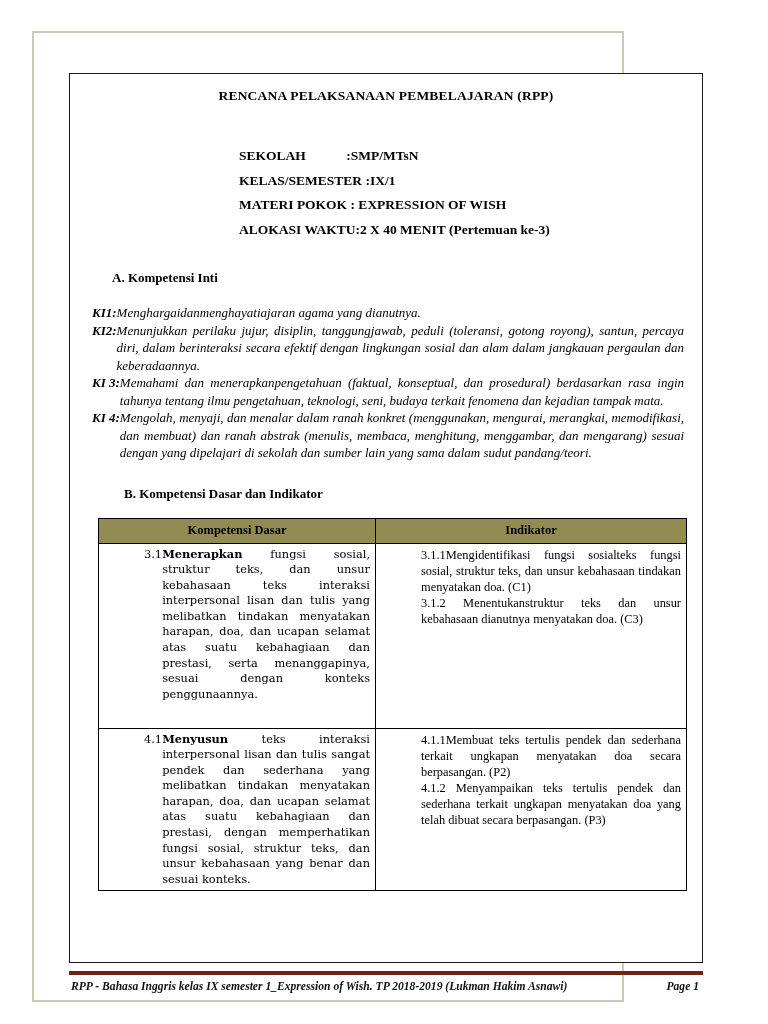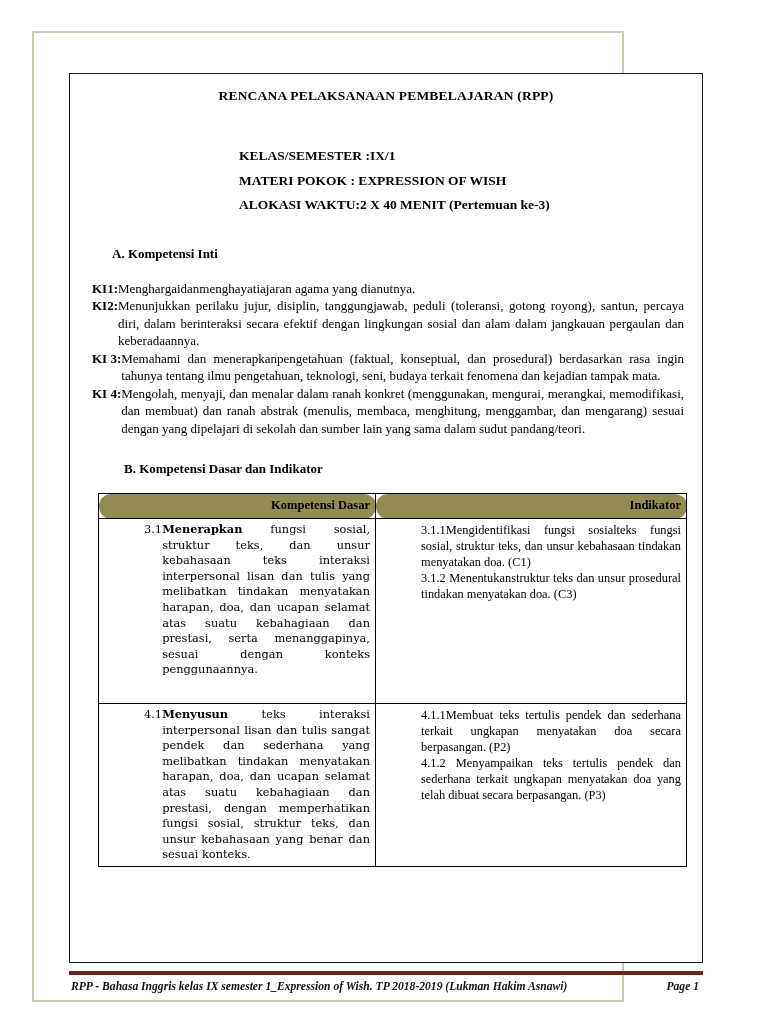"SEKOLAH :SMP/MTsN" div.meta-line { html: none -> <div>SEKOLAH :SMP/MTsN</div> }
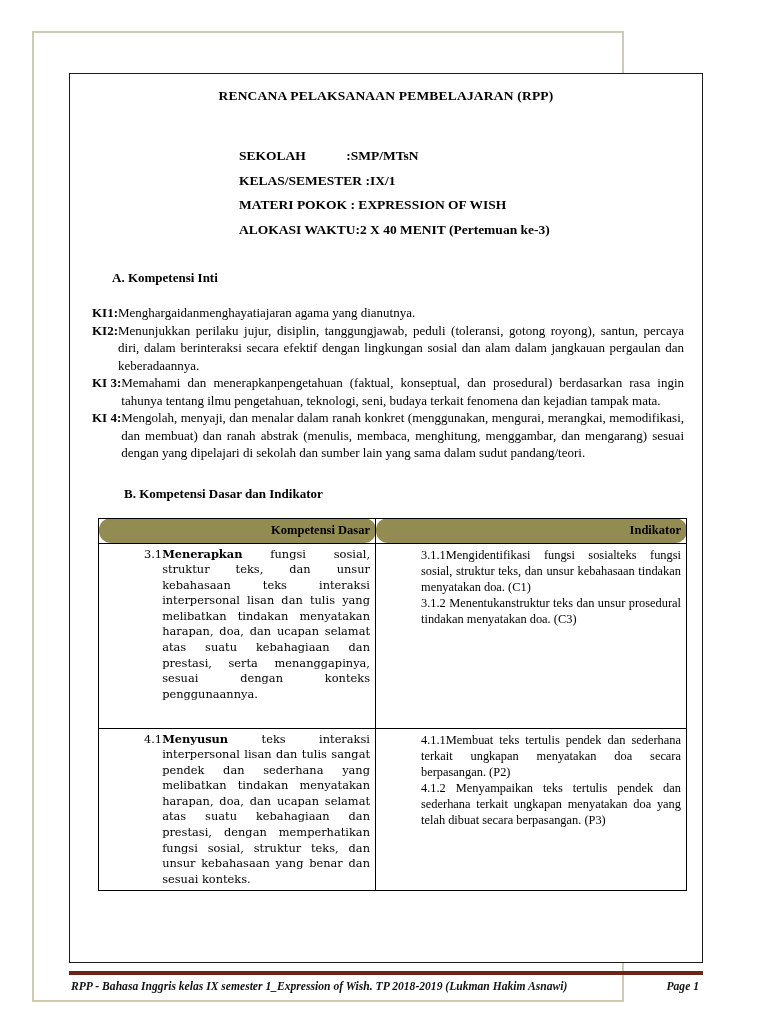"KI1" .ki-list { font-style: none -> italic }
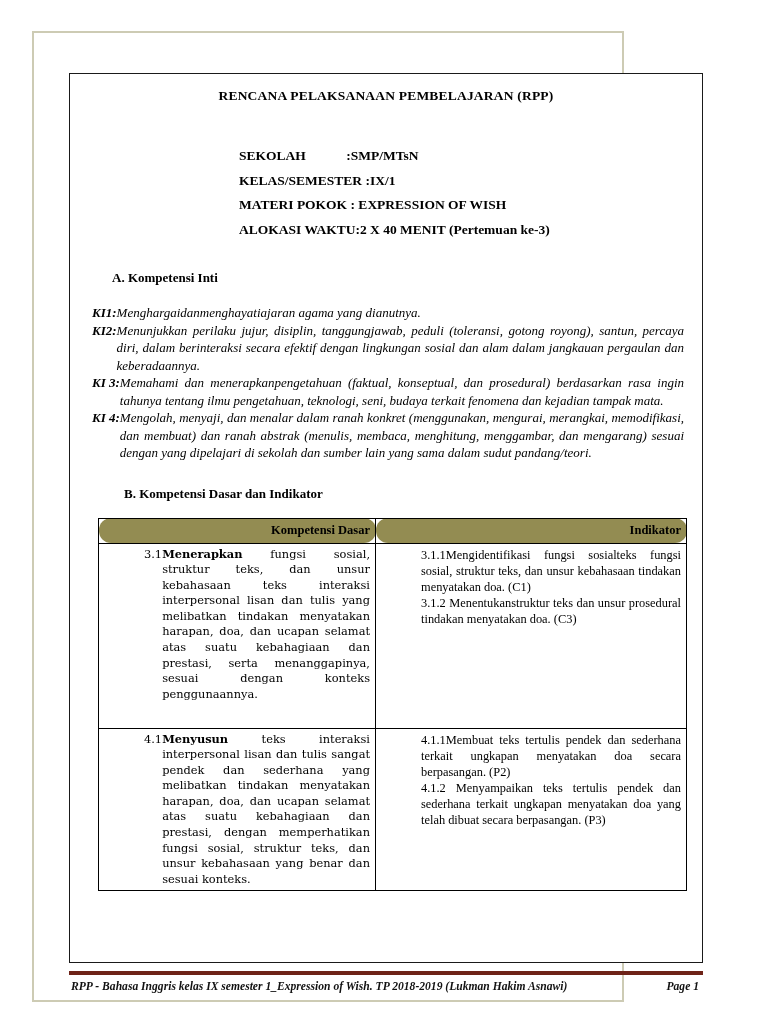"Kompetensi Dasar" .kd-table th { border-radius: 12px -> none; text-align: right -> center }
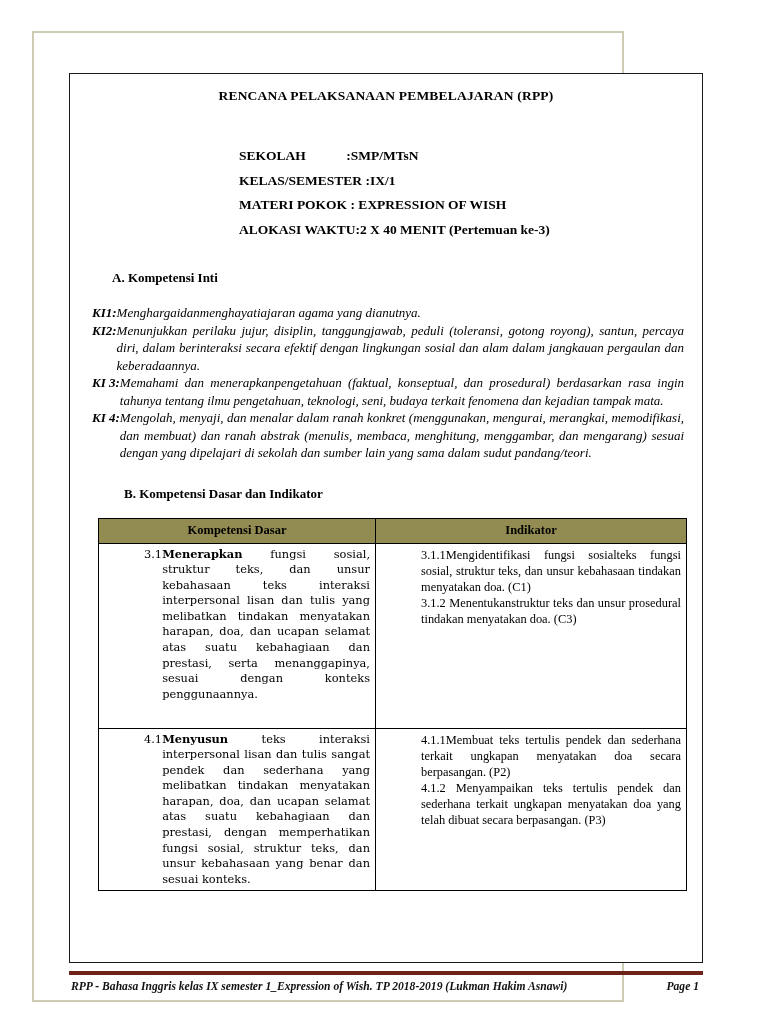"3.1.2 Menentukanstruktur teks dan unsur" div.cell-body { text: prosedural tindakan -> kebahasaan dianutnya }
